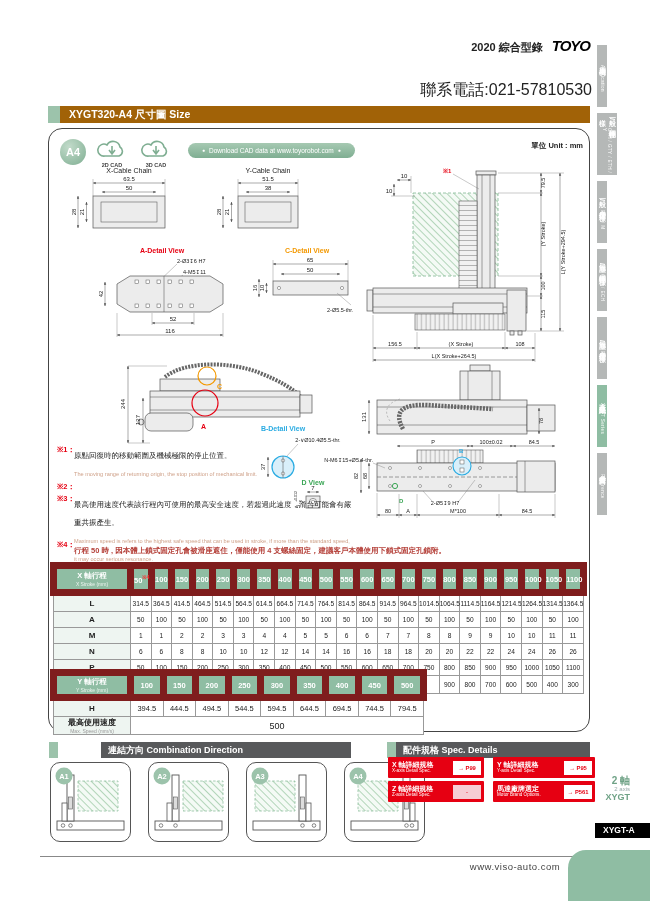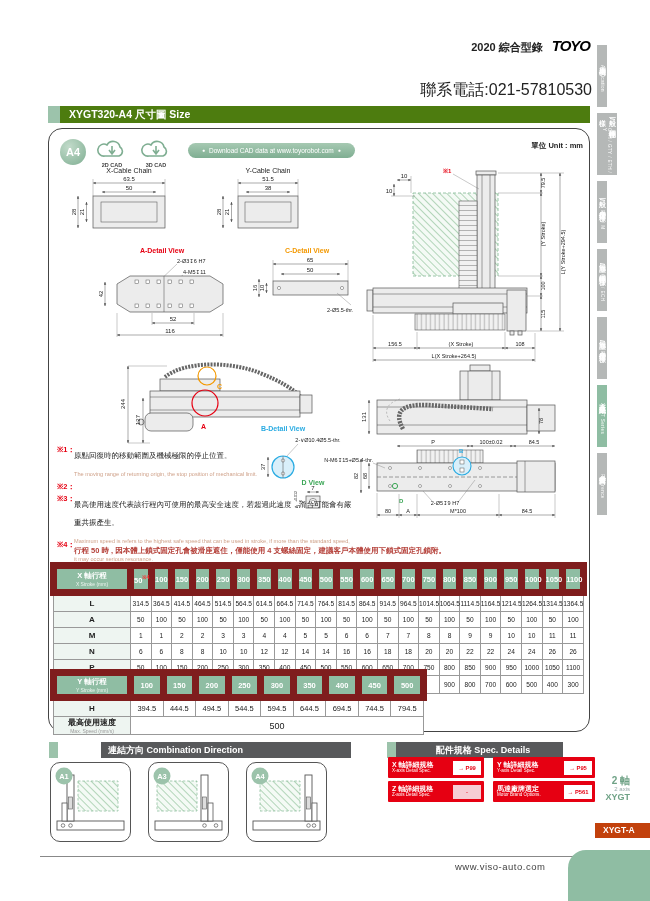"XYGT320-A4 尺寸圖 Size" .tb-txt { background: #4d7c0f -> #a16207 }
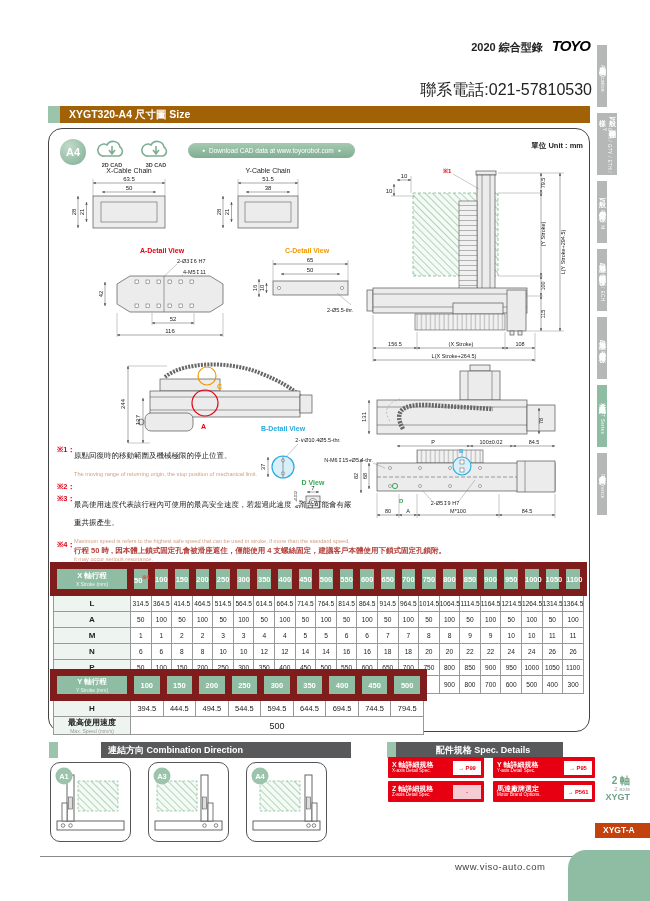"配件規格 Spec. Details" div.sec-hdr { text-align: center -> none; width: 176px -> 203px }
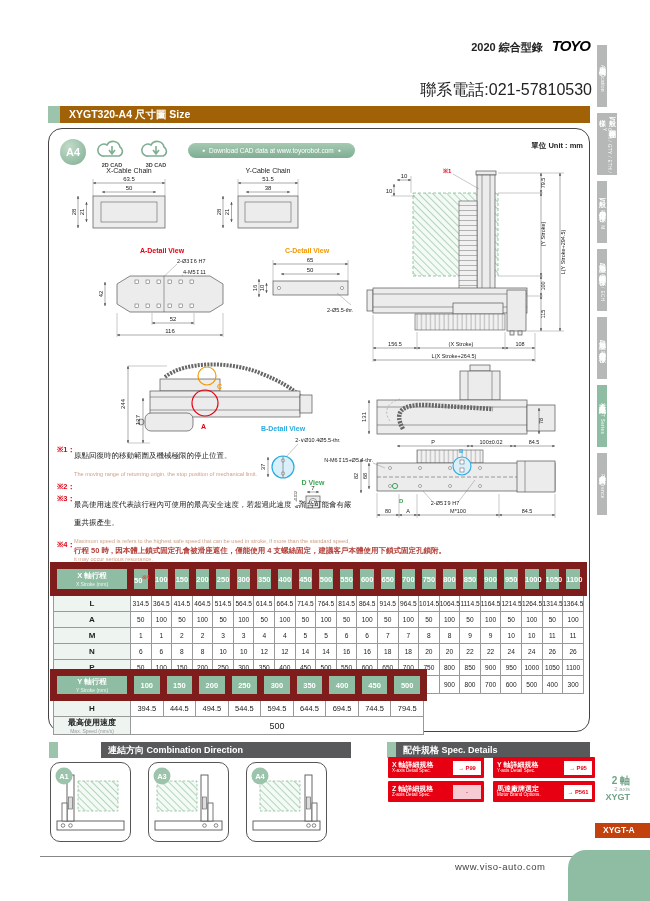"A2" div.card { html: none -> <div><svg> <rect></rect> <rect></rect> <circle></circle> <circle></circle> <rect></rect> <rect></rect> <rect></rect> <circle></circle> <text>A2</text> </svg></div> }
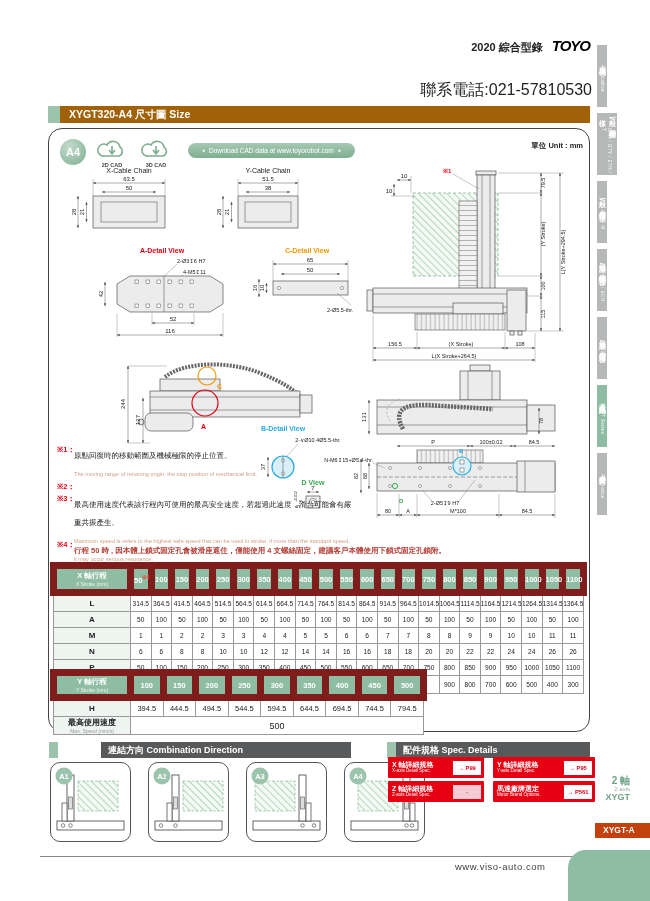"XYGT-A" .xygt-tab { background: #c2410c -> #000000 }
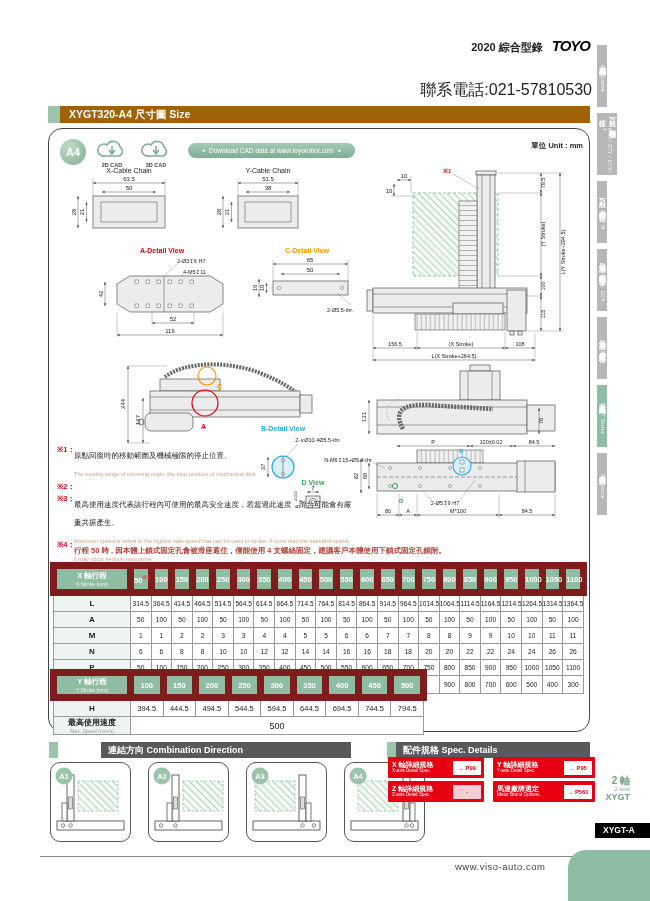"www.viso-auto.com" .footer-url { text-align: left -> center }
